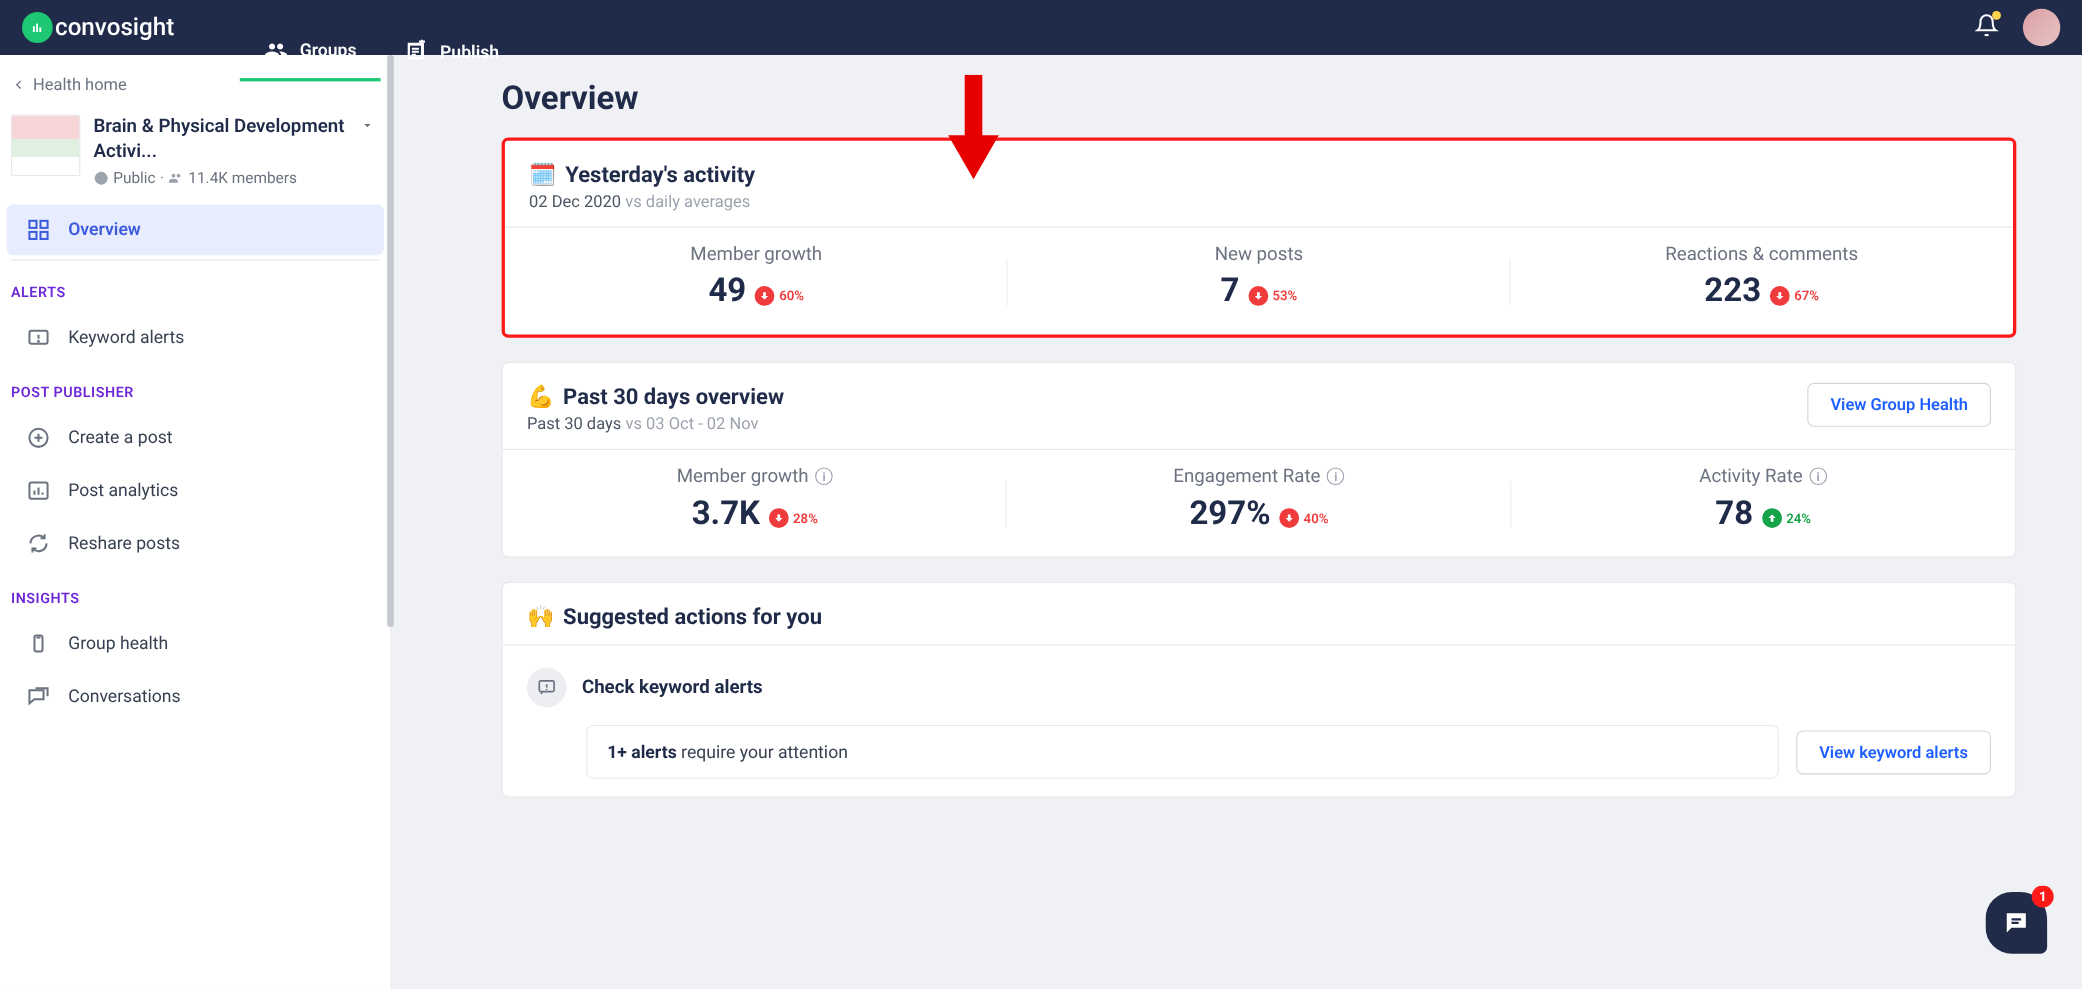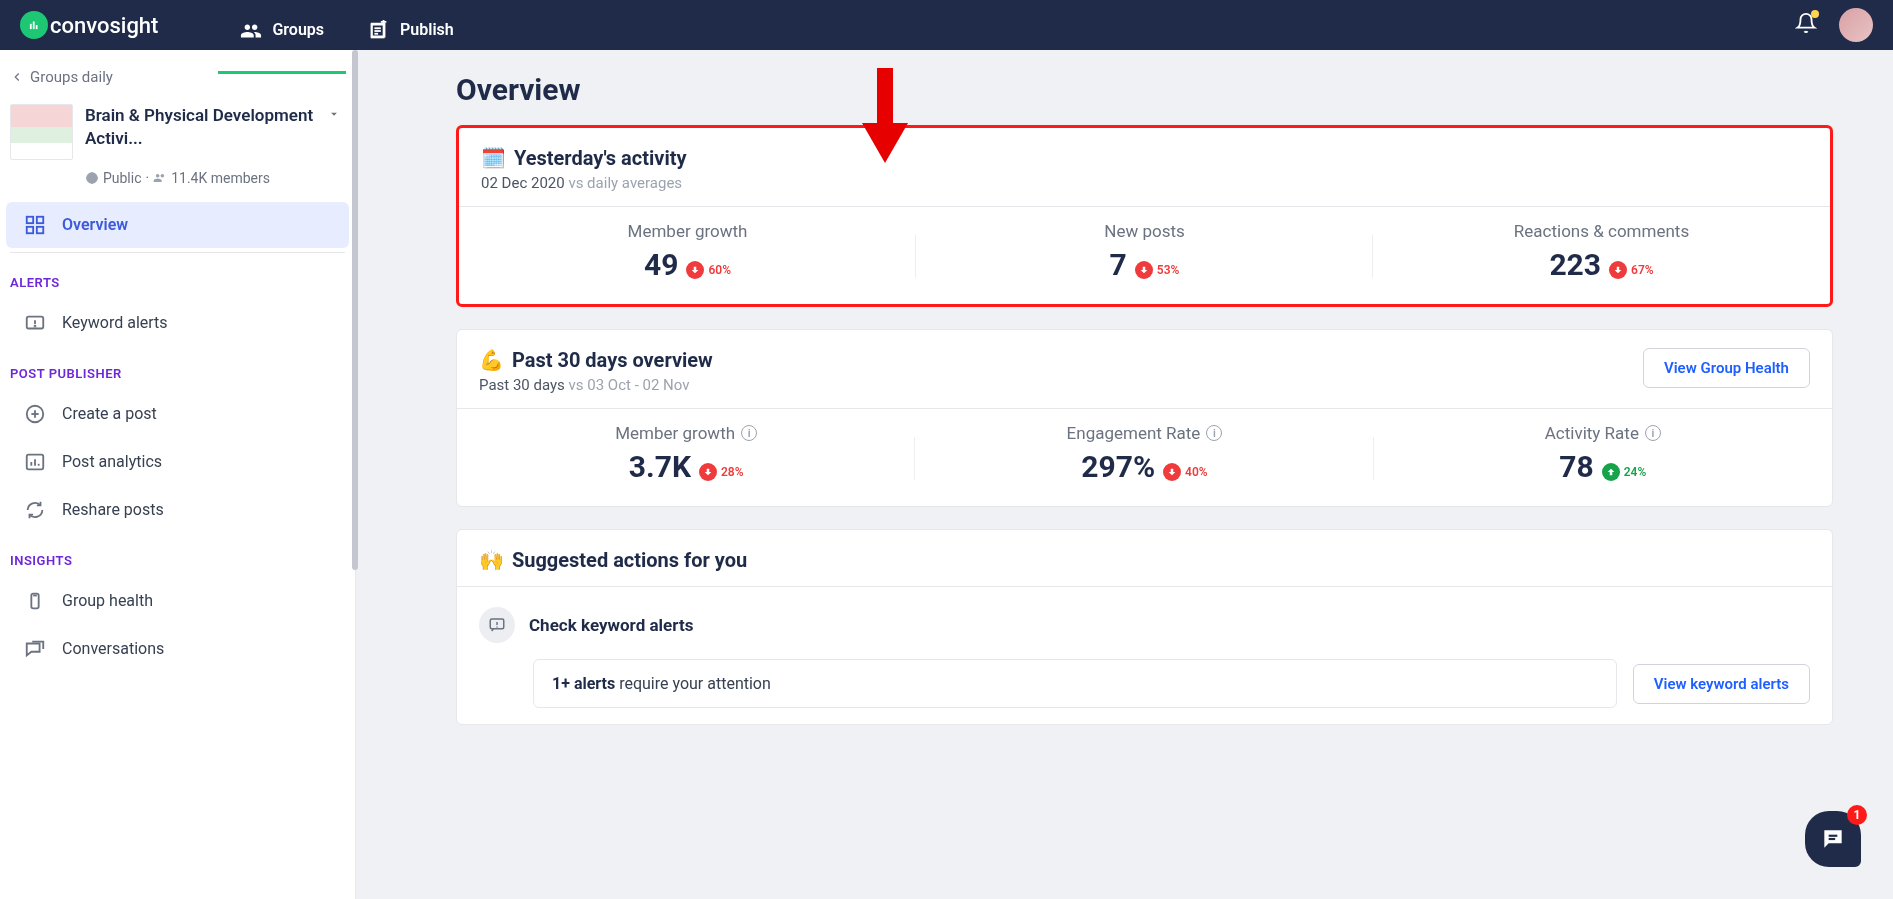"Groups" .nav-item { align-items: flex-start -> center }
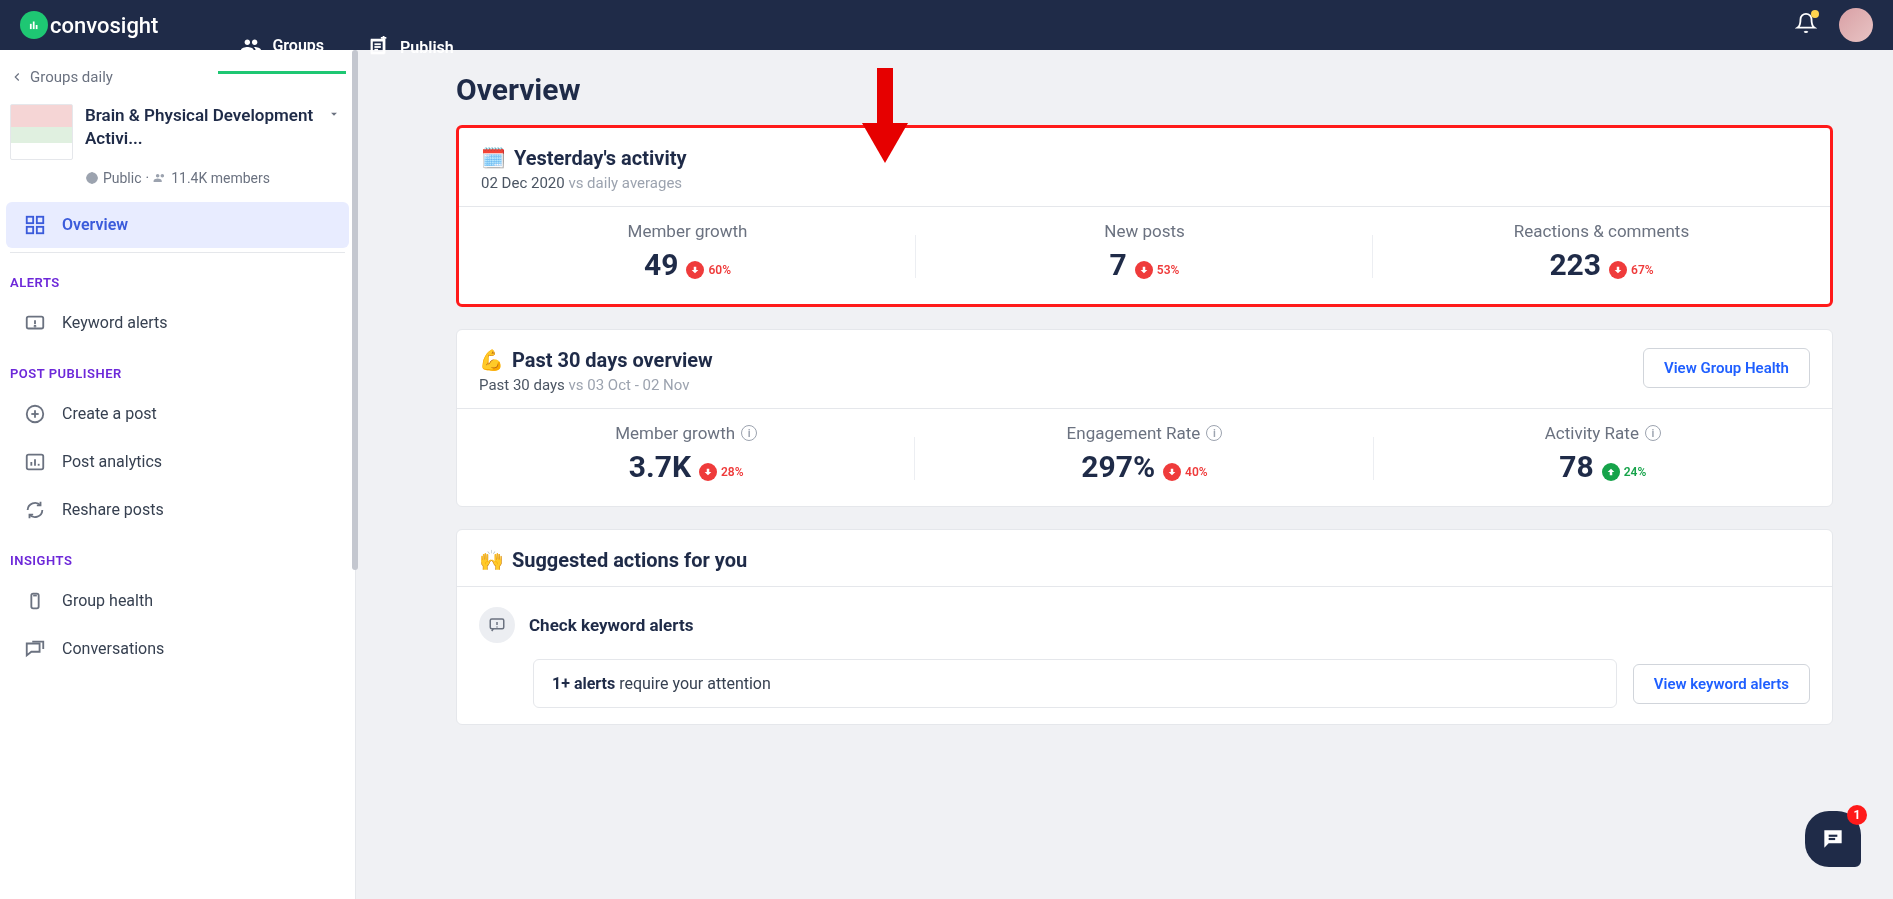"Groups daily" span { text: Groups daily -> Health home }
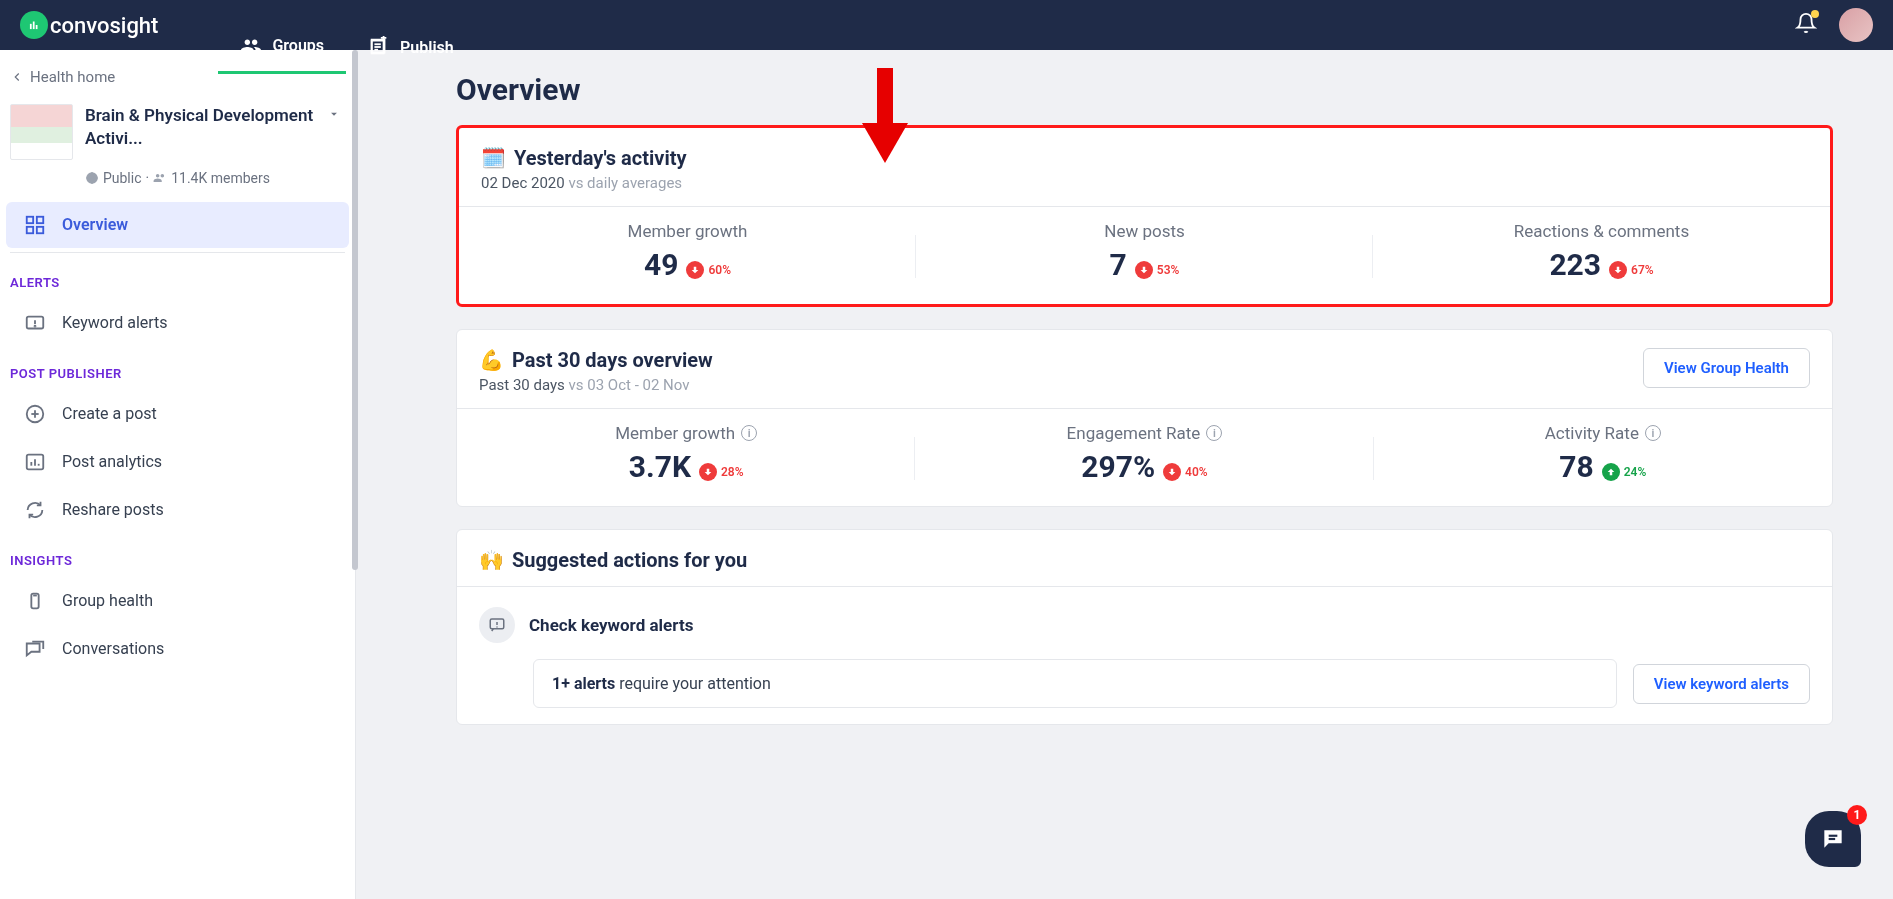"Public" .group-meta { margin-top: 20px -> 4px }
